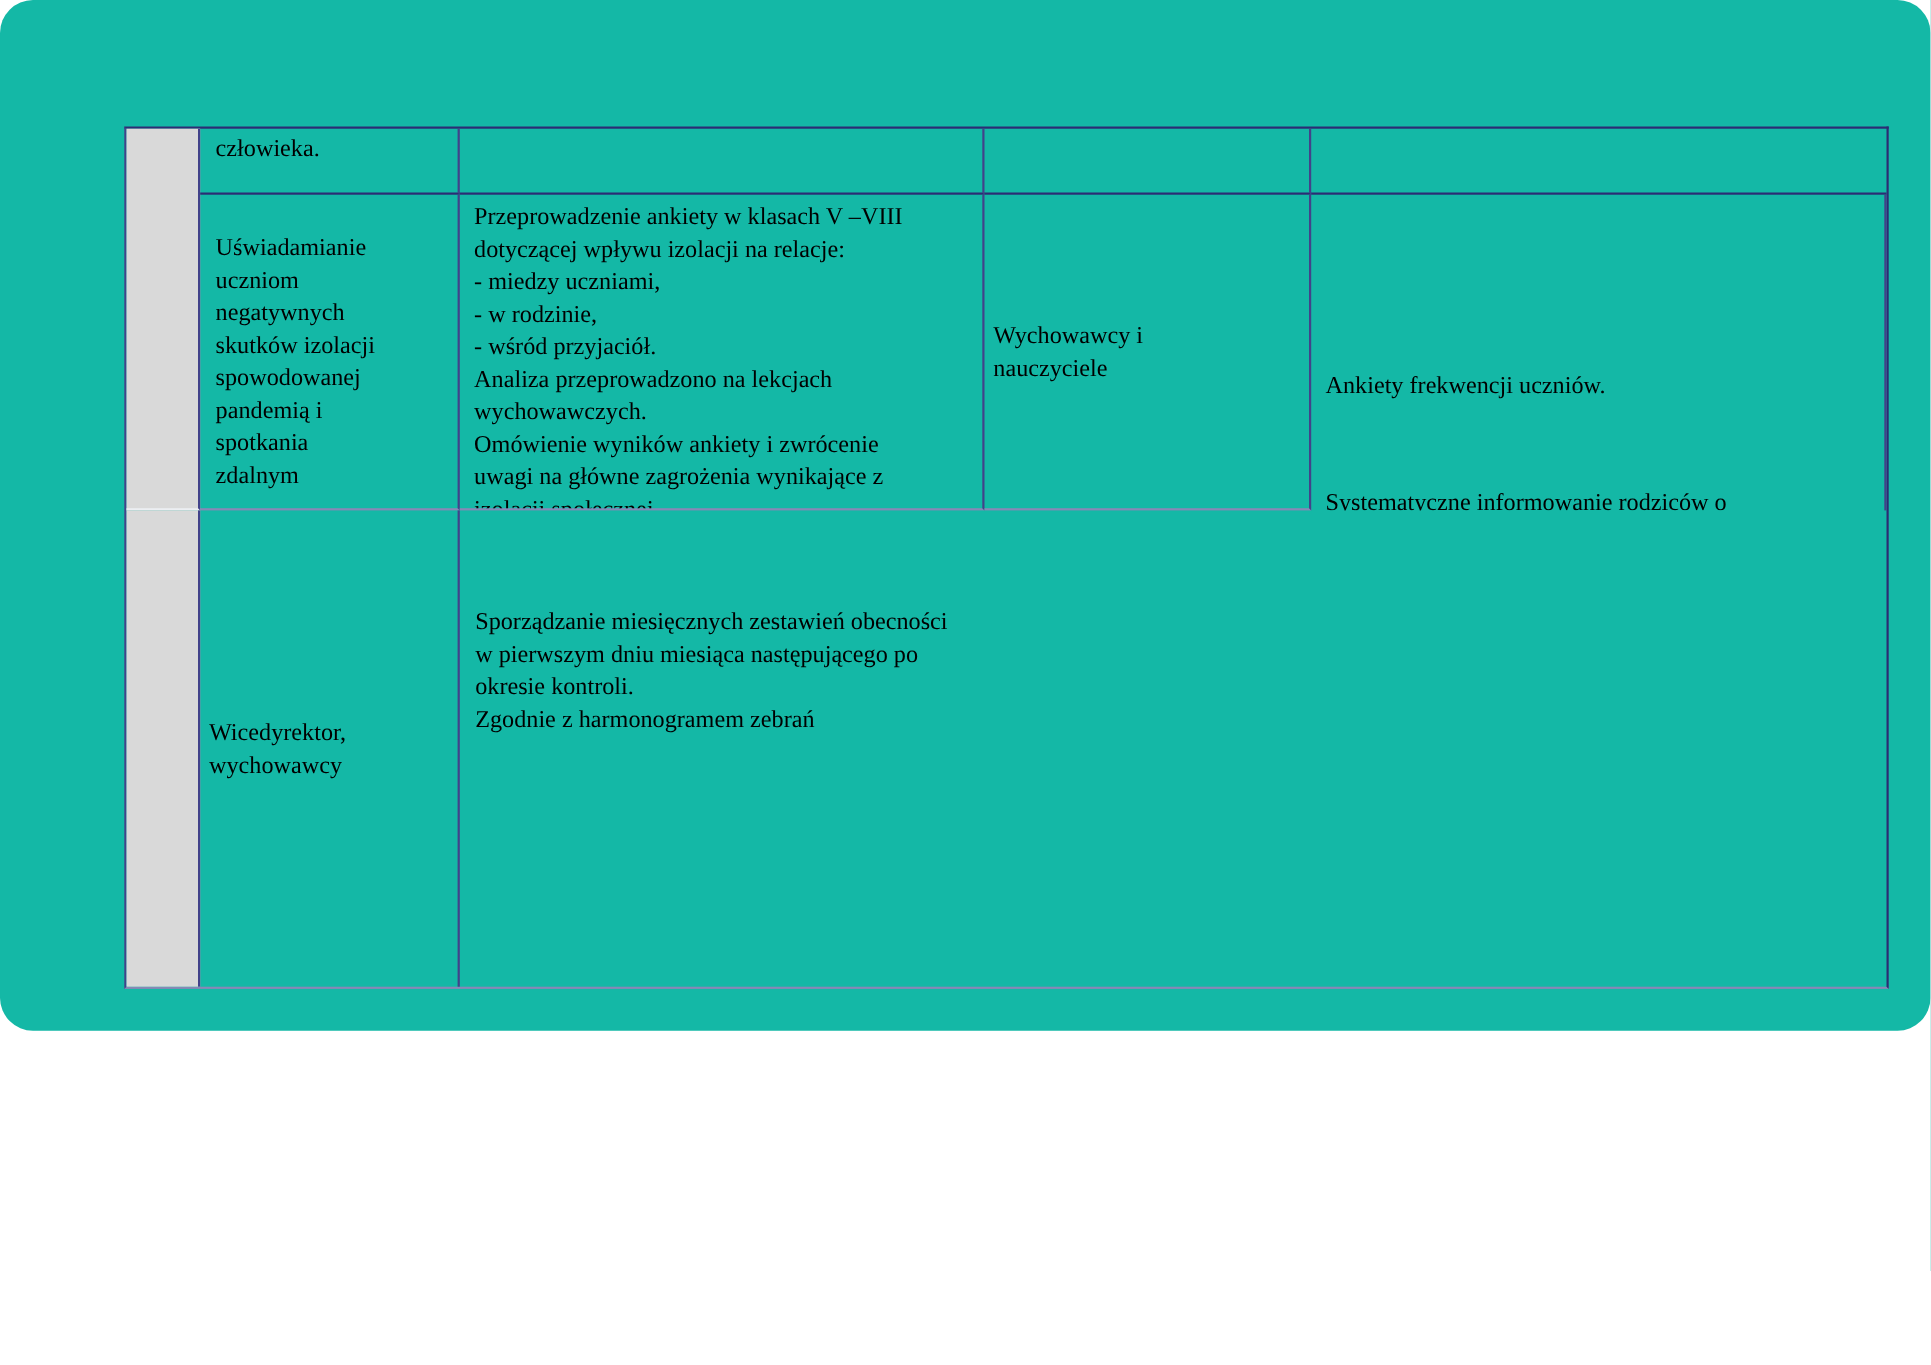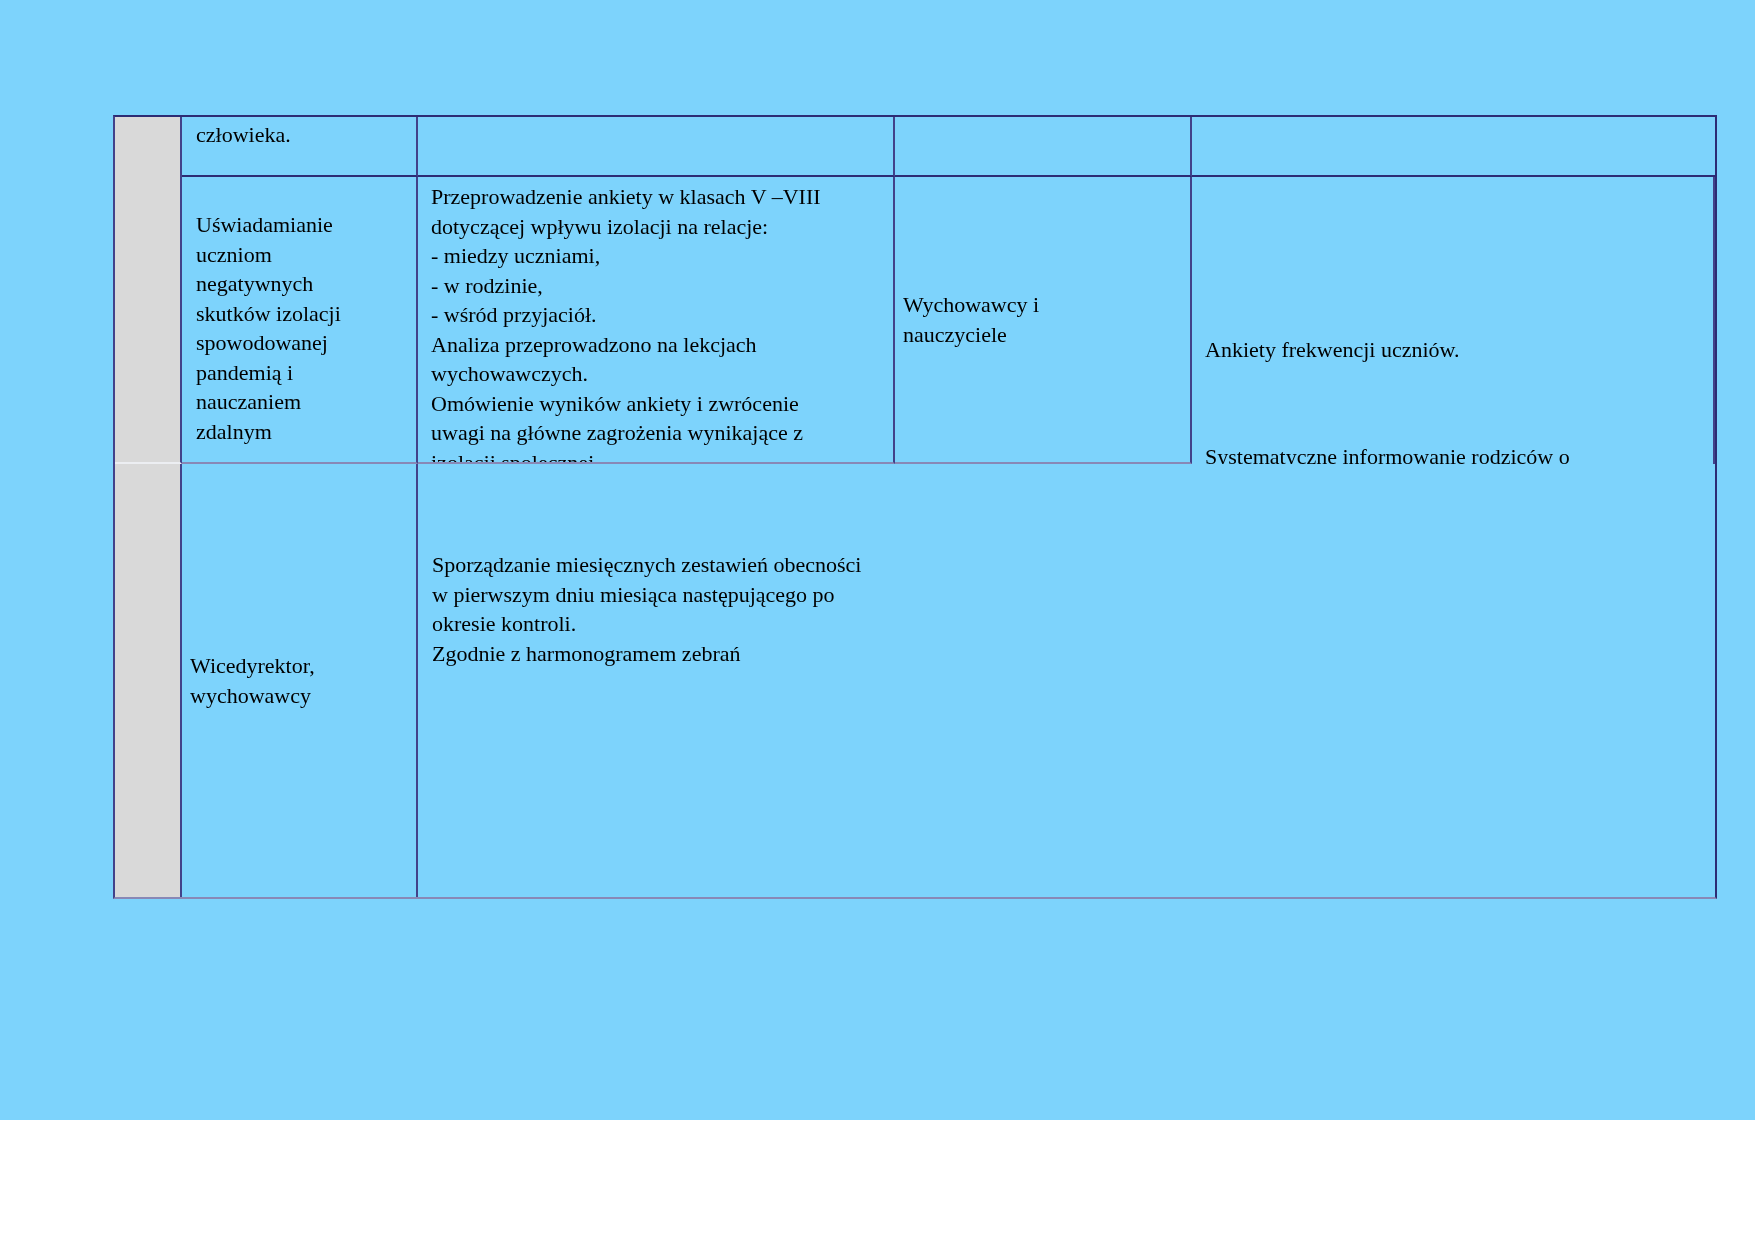"człowieka." .page { background: #7dd3fc -> #14b8a6; border-radius: none -> 30px; height: 1120px -> 937px }
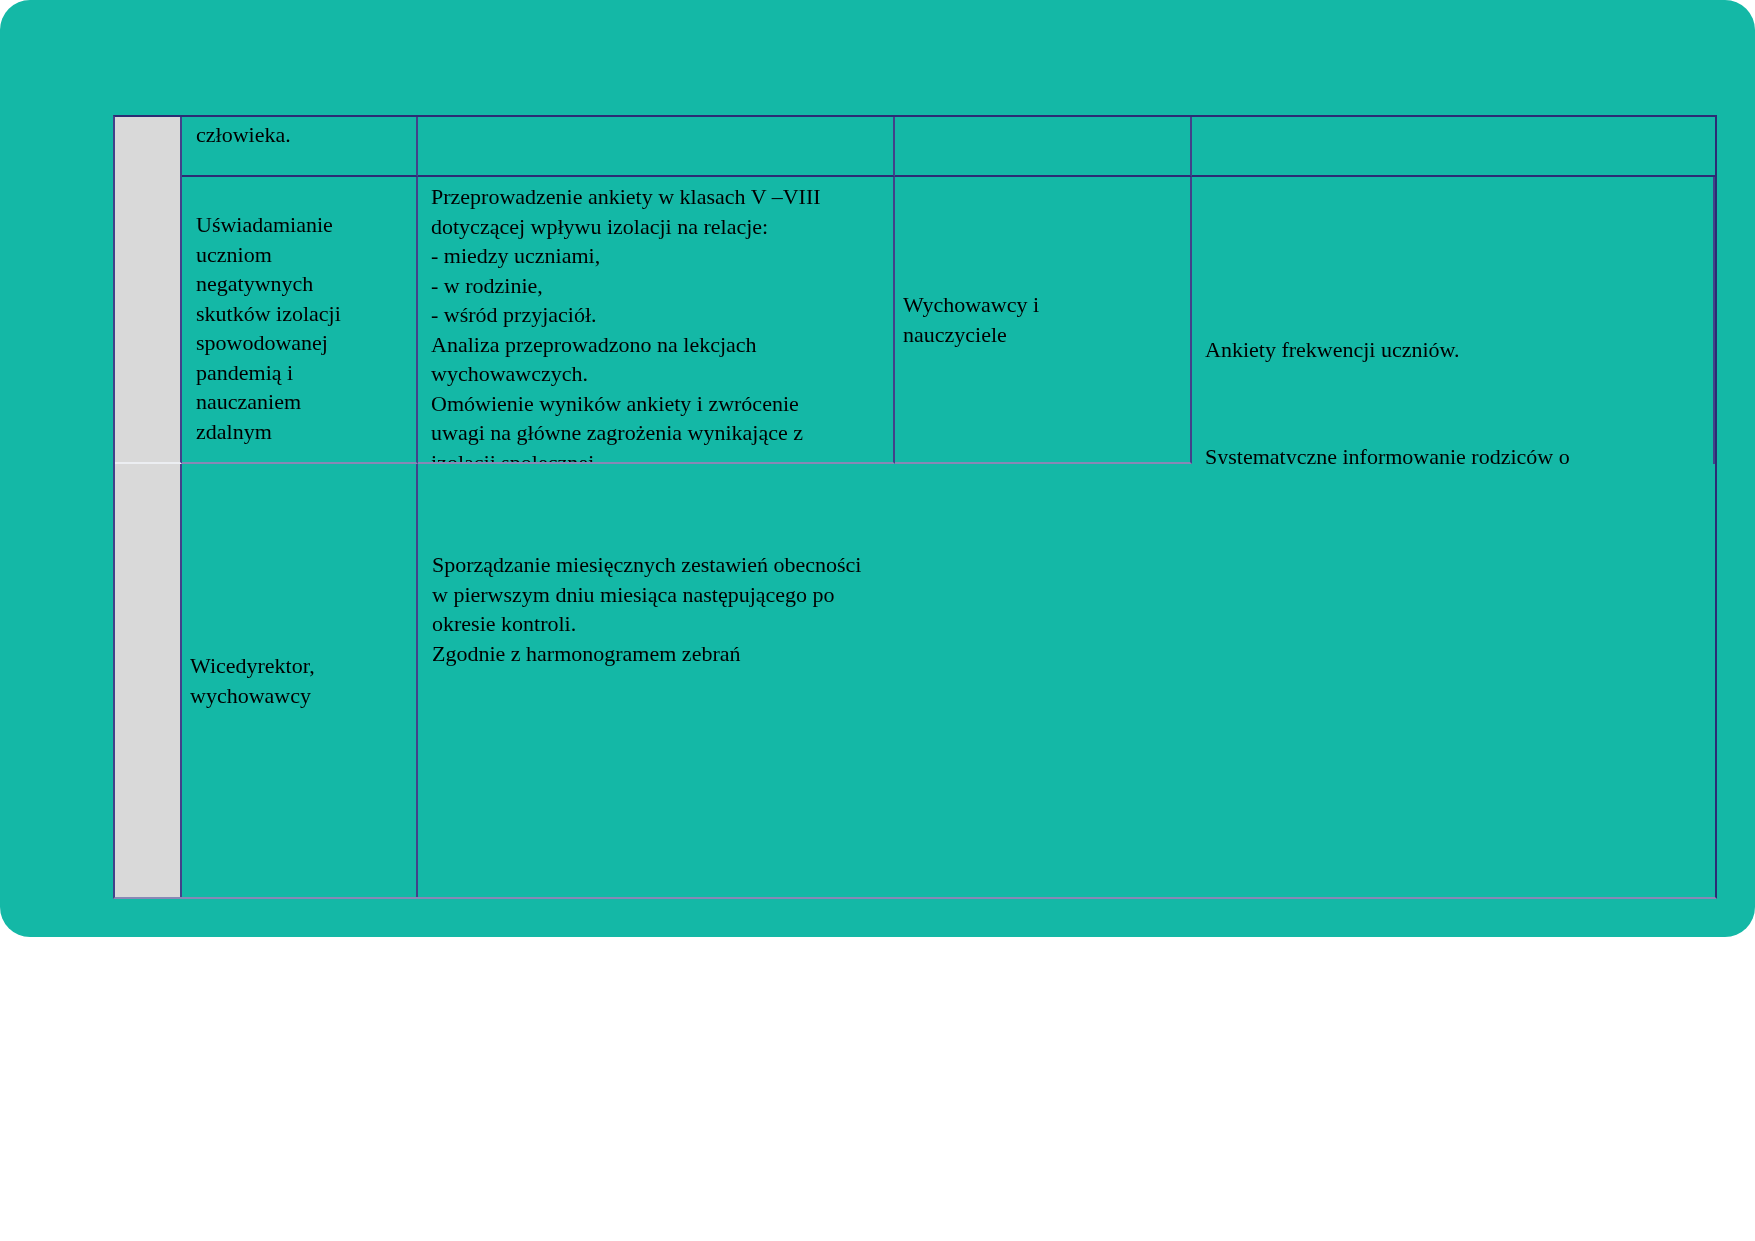"Uświadamianie" div.cell { text: nauczaniem -> spotkania }
